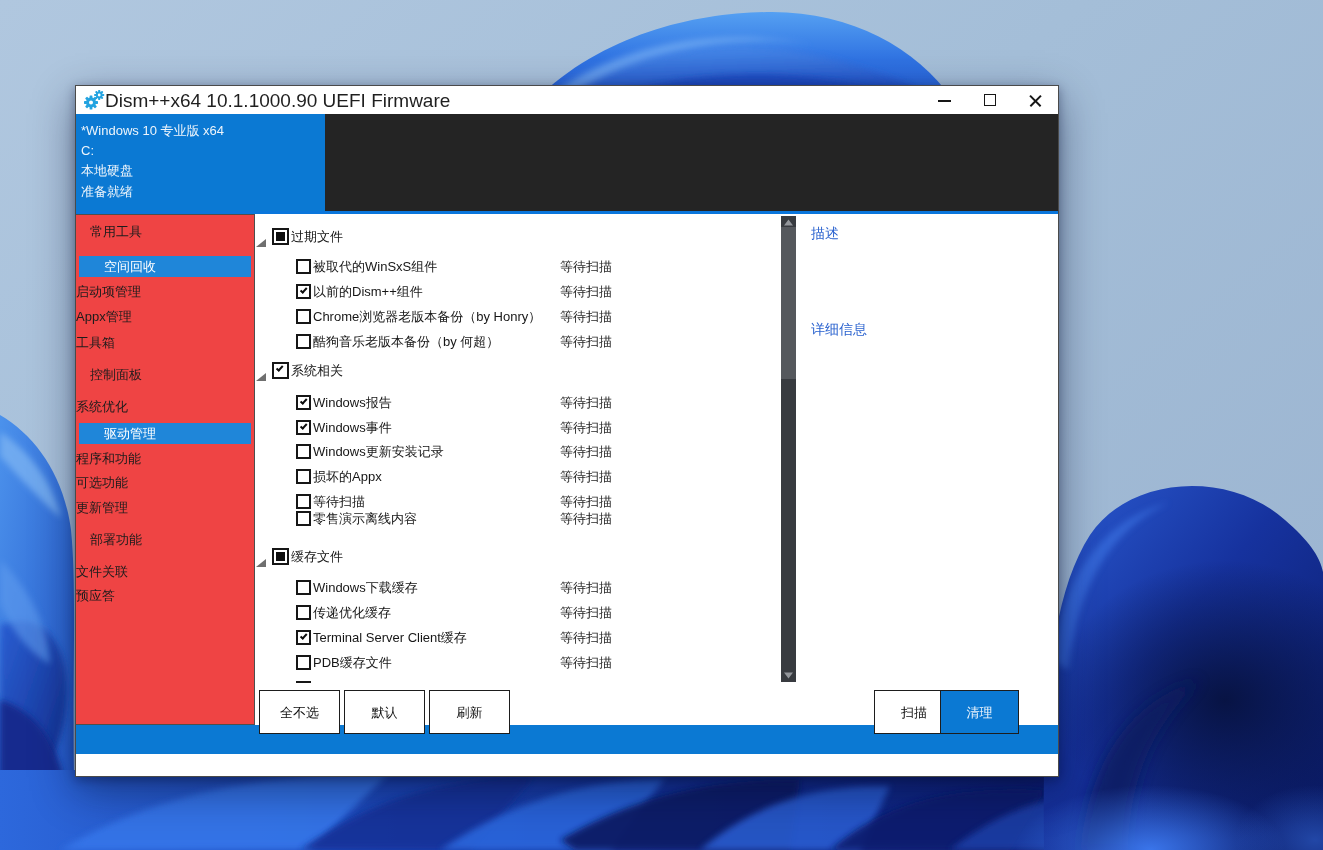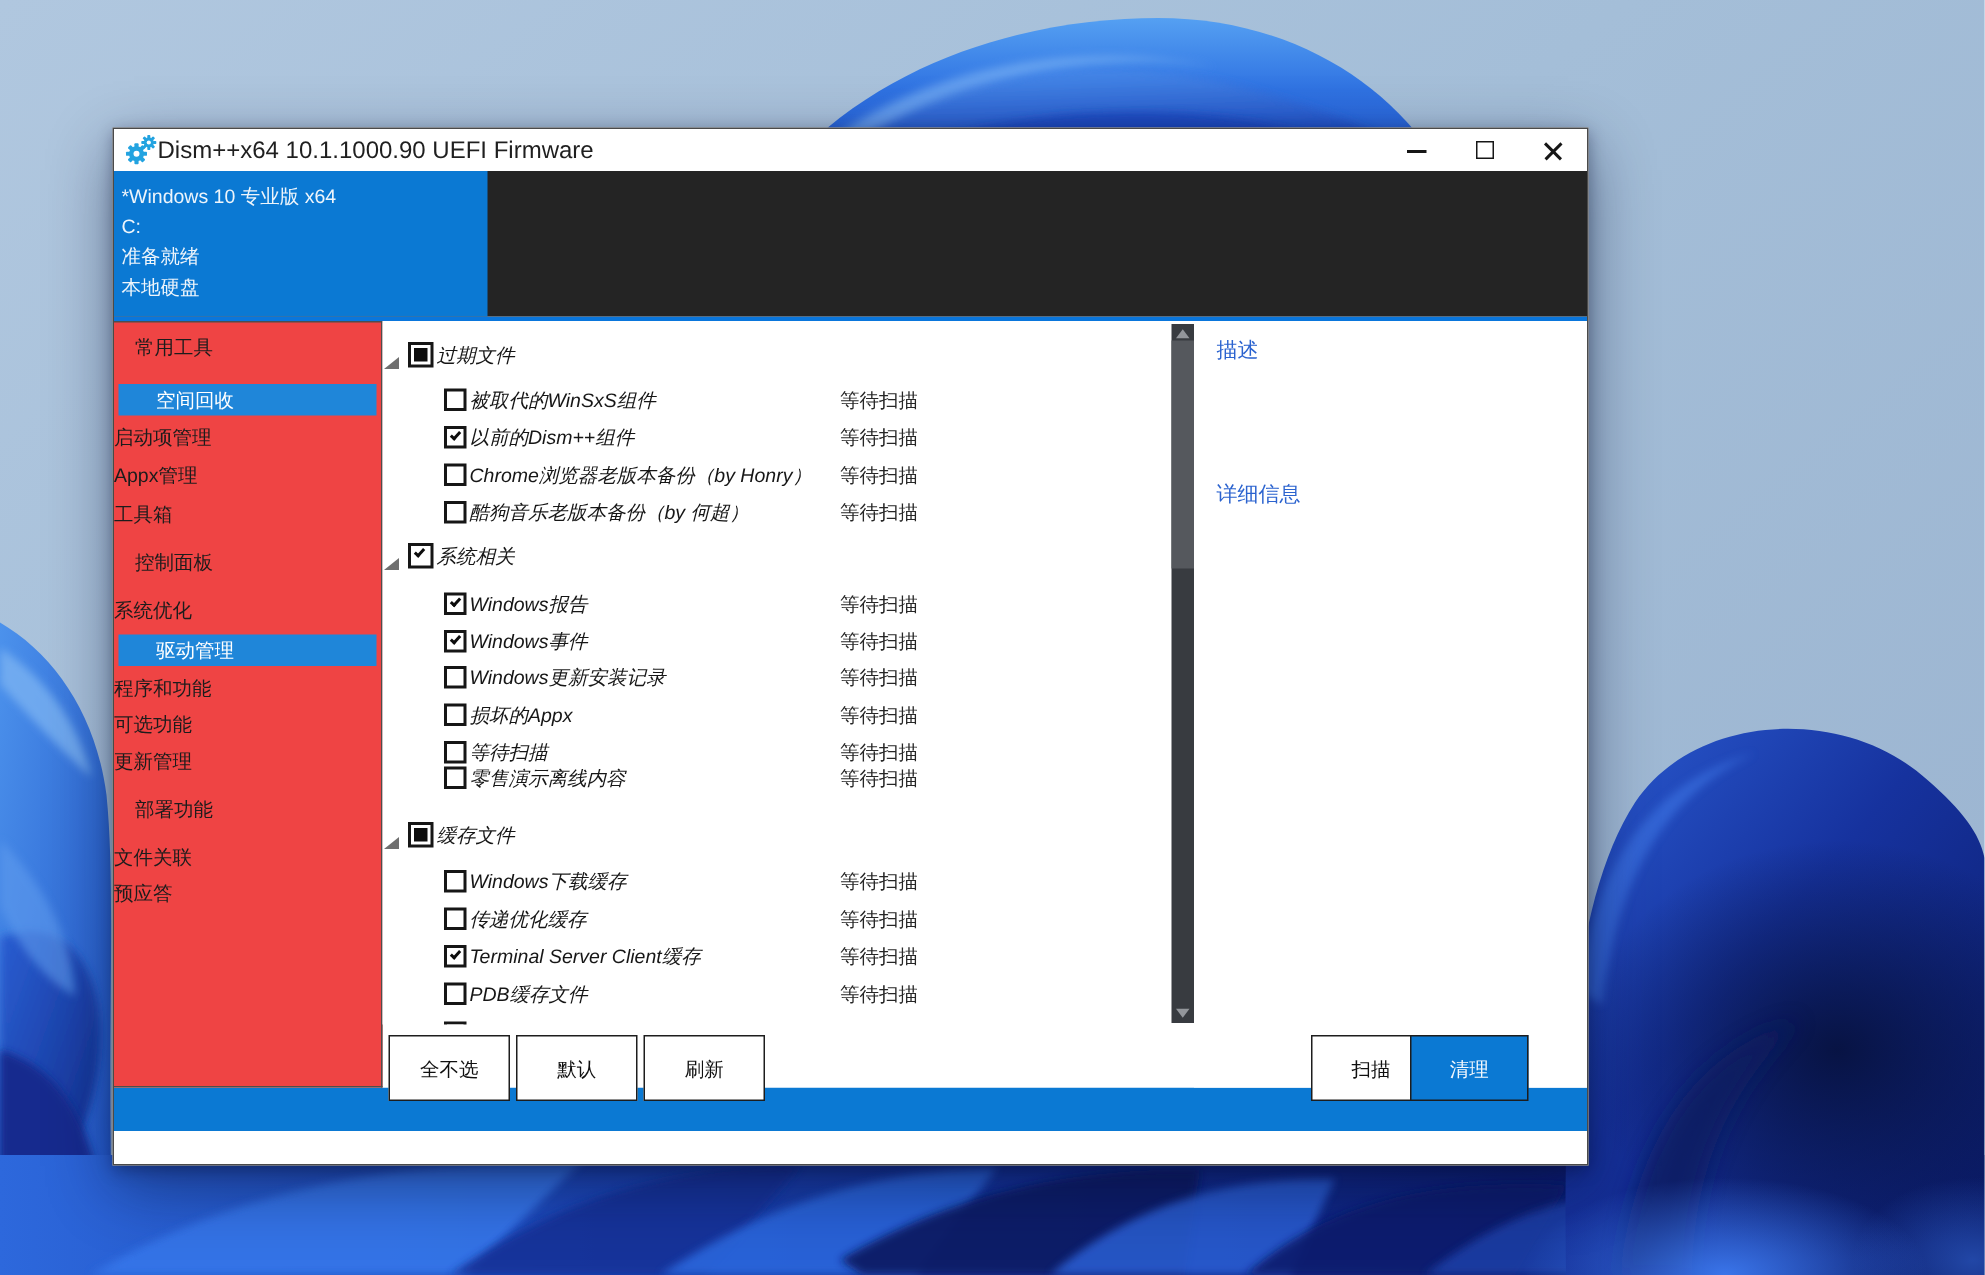"Dism++x64 10.1.1000.90 UEFI Firmware" .window-title { font-size: 16px -> 19px }
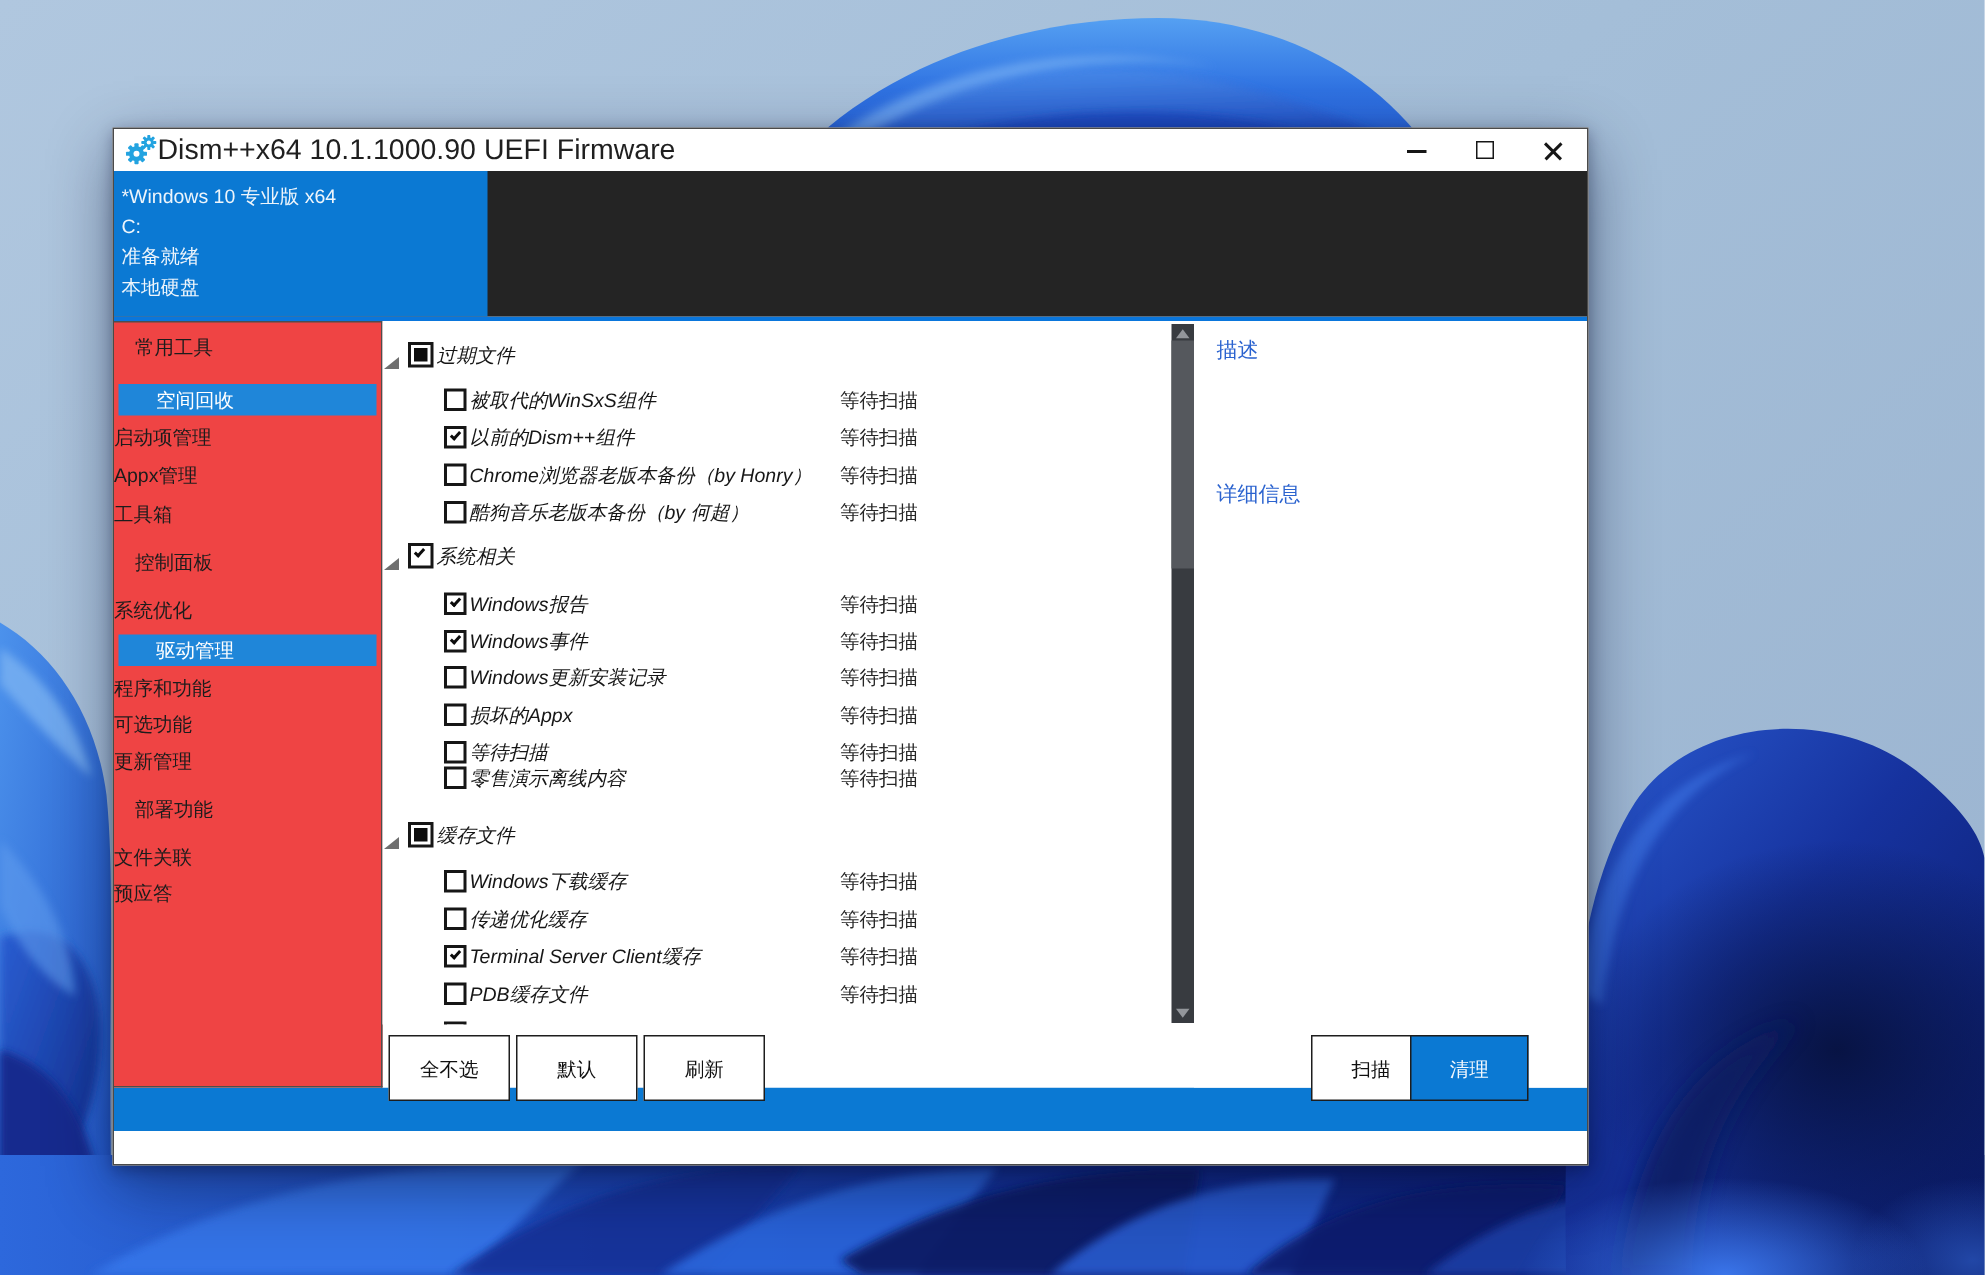"准备就绪" div.session-line { order: before "本地硬盘" -> after "本地硬盘" }
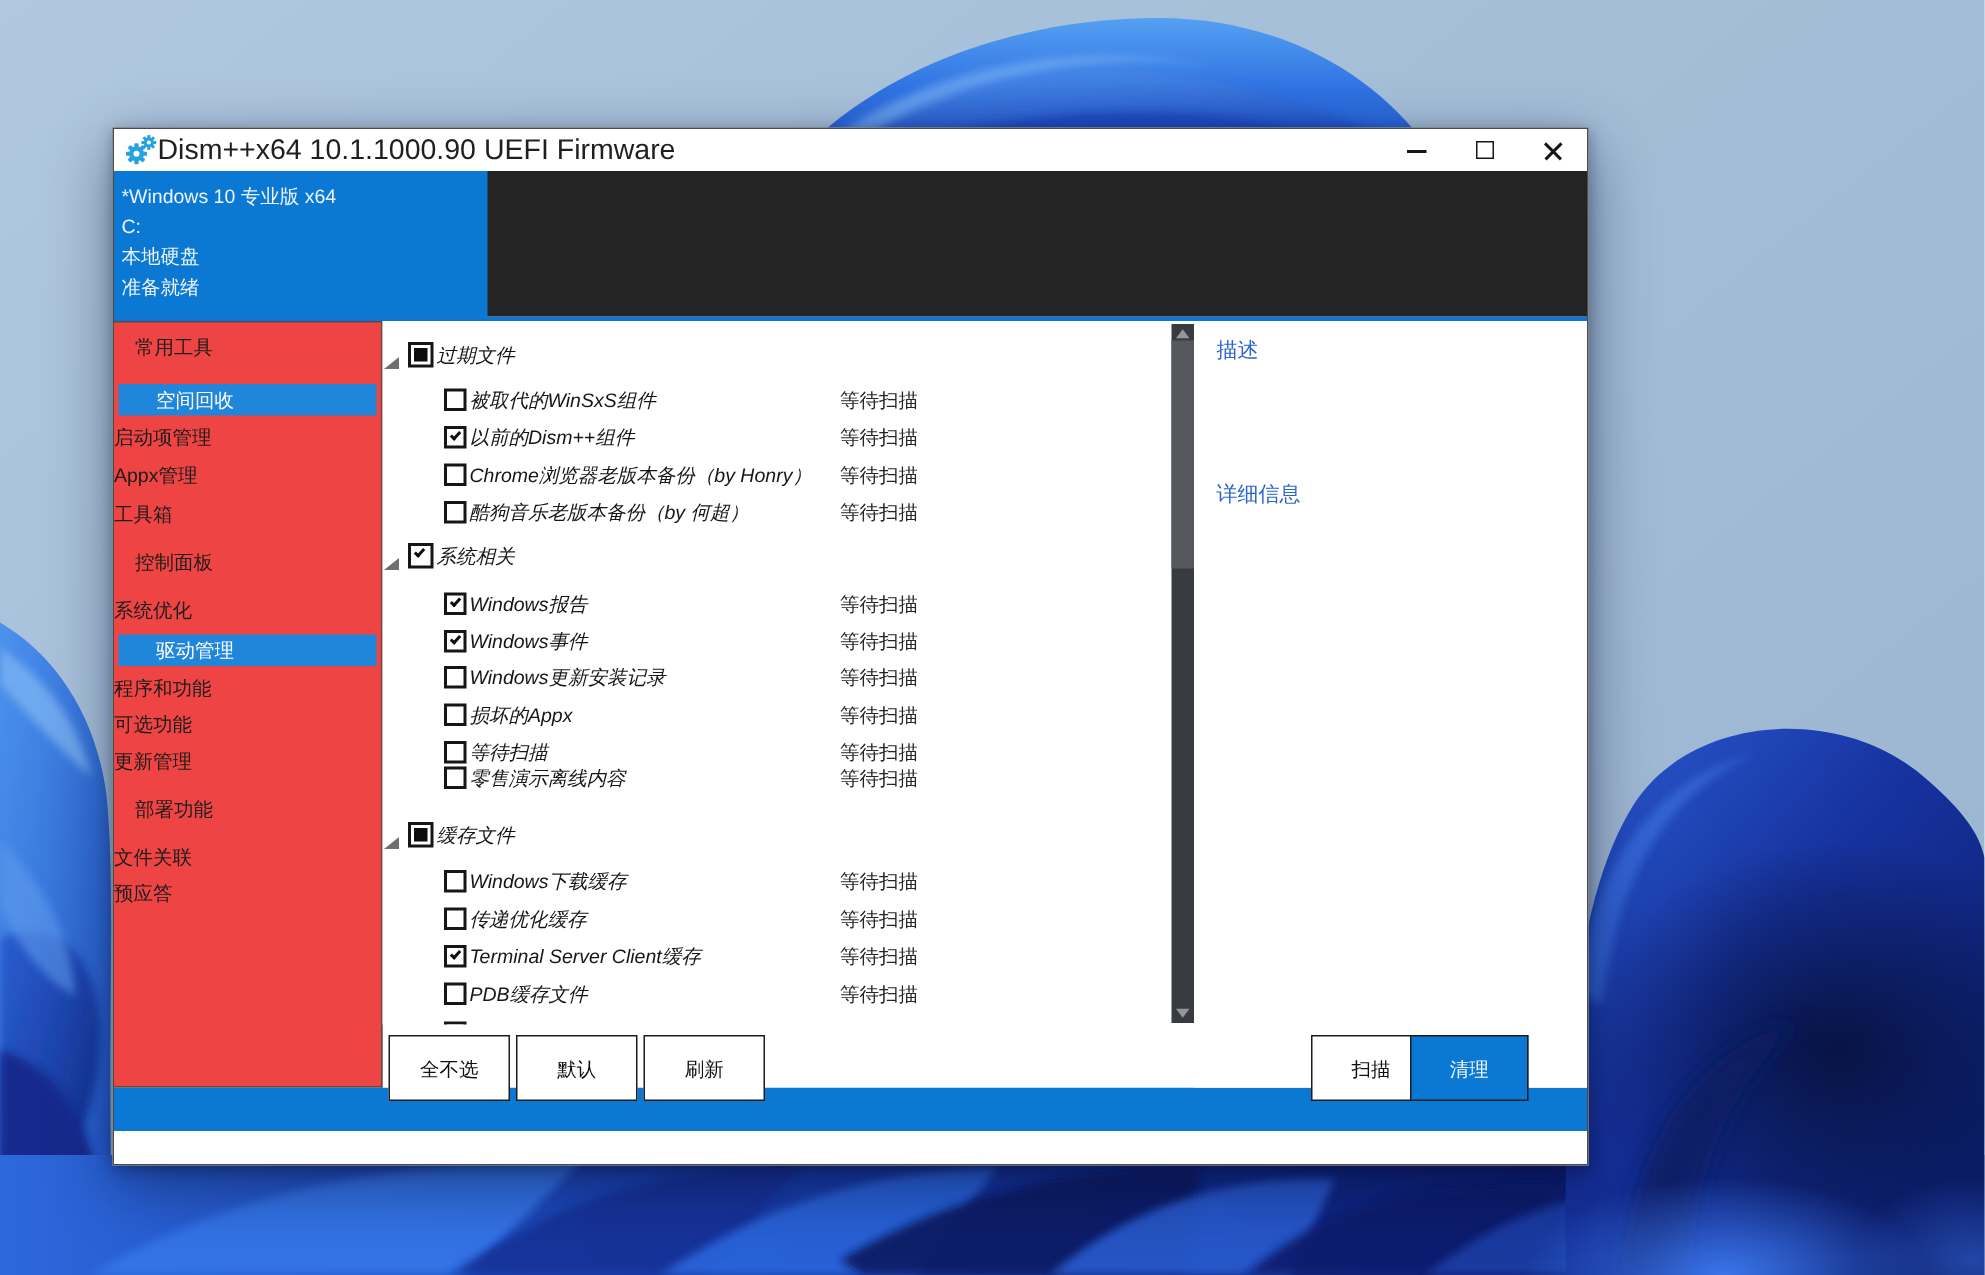"过期文件" .tree-row .lbl { font-style: italic -> none }
